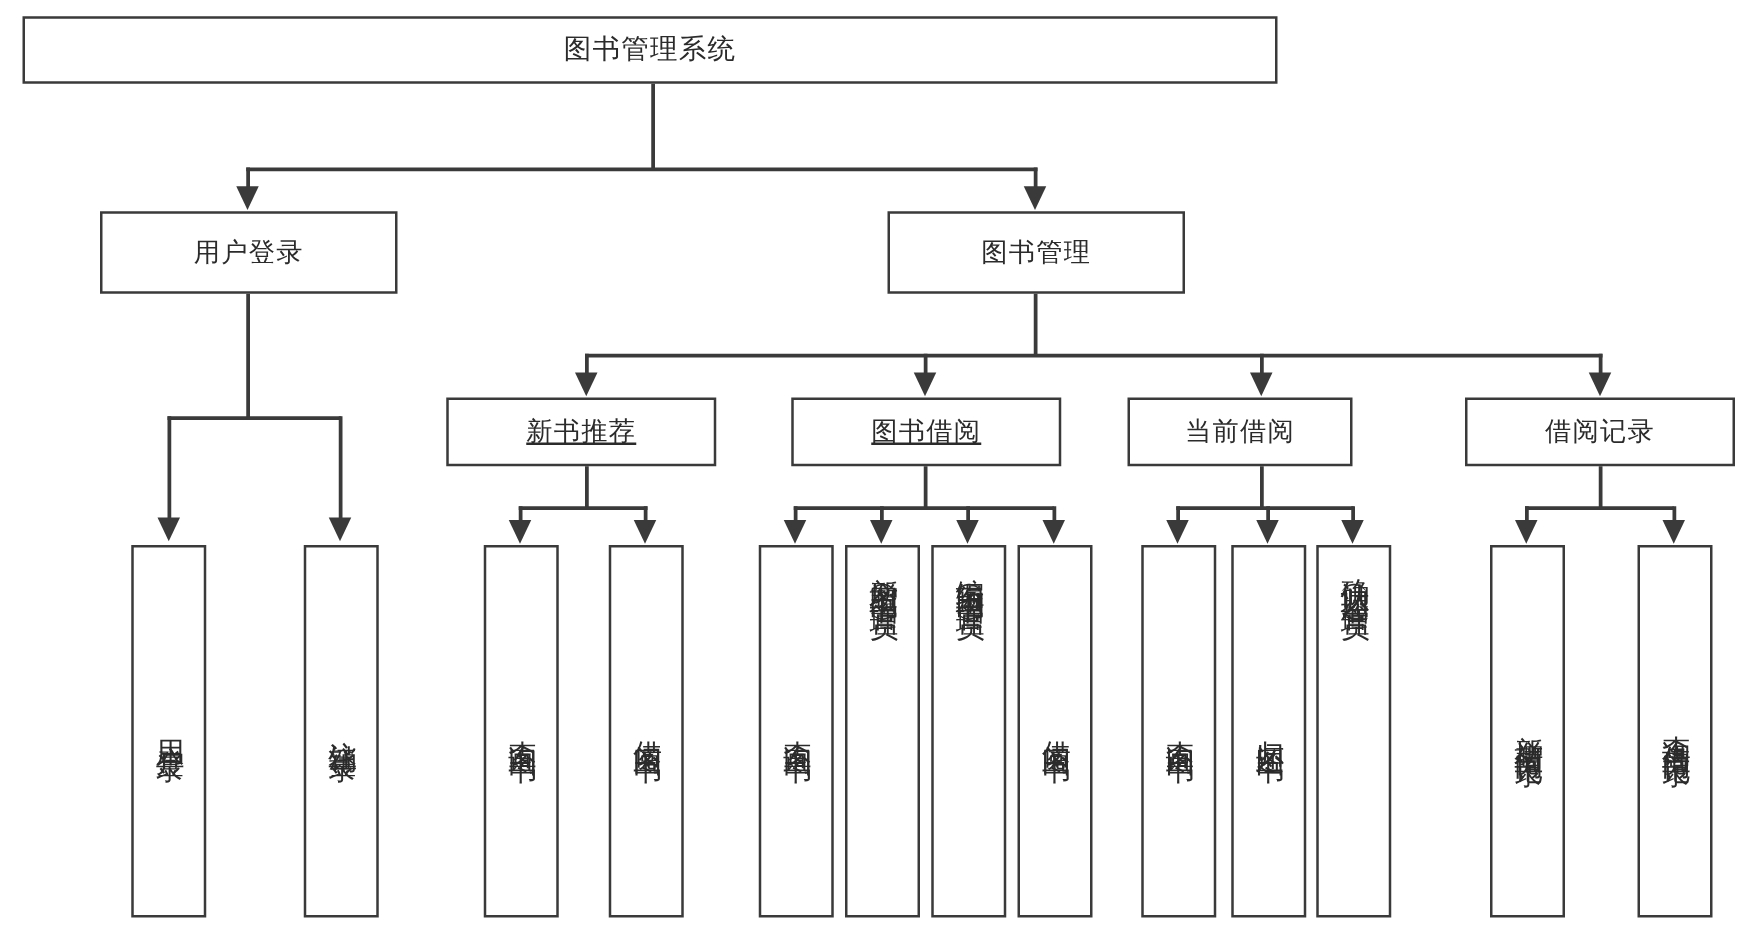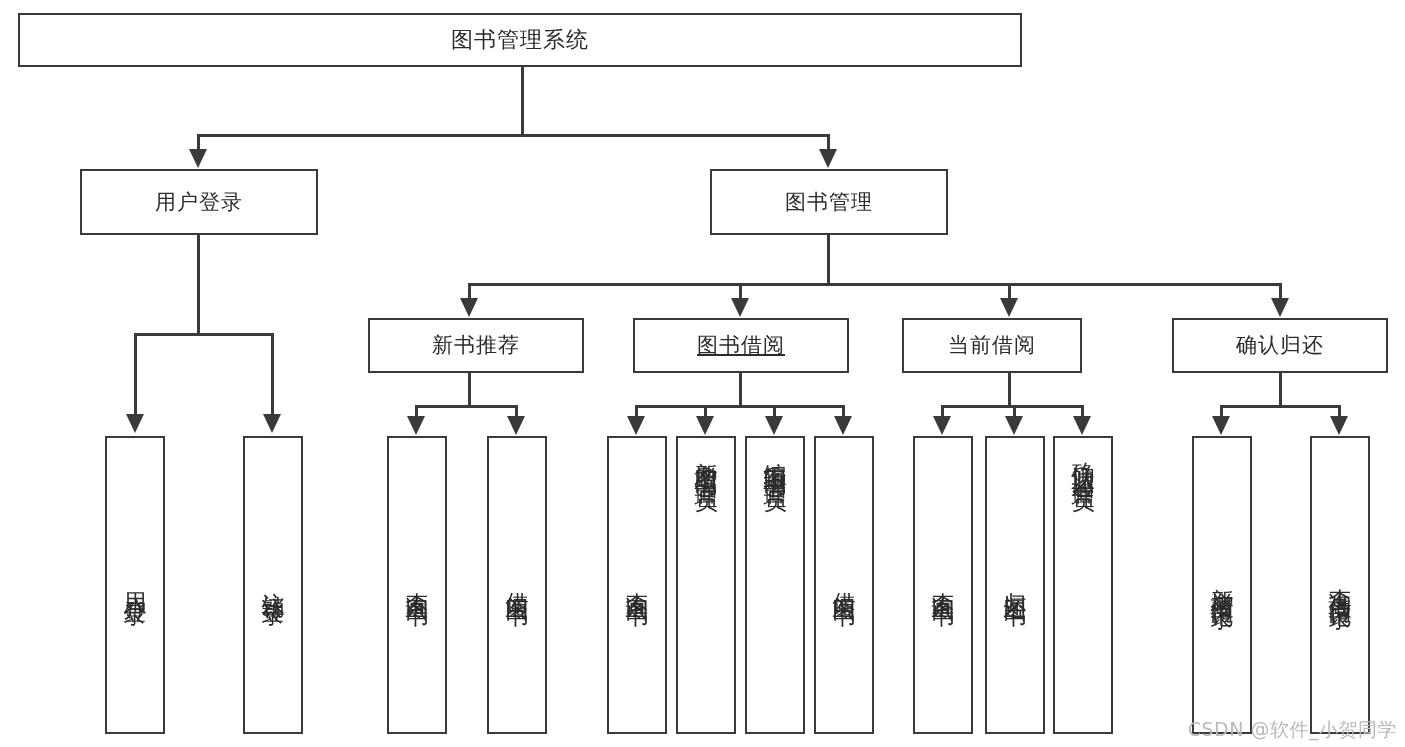"新书推荐" div.node { left: 368px -> 357px; text-decoration: none -> underline }
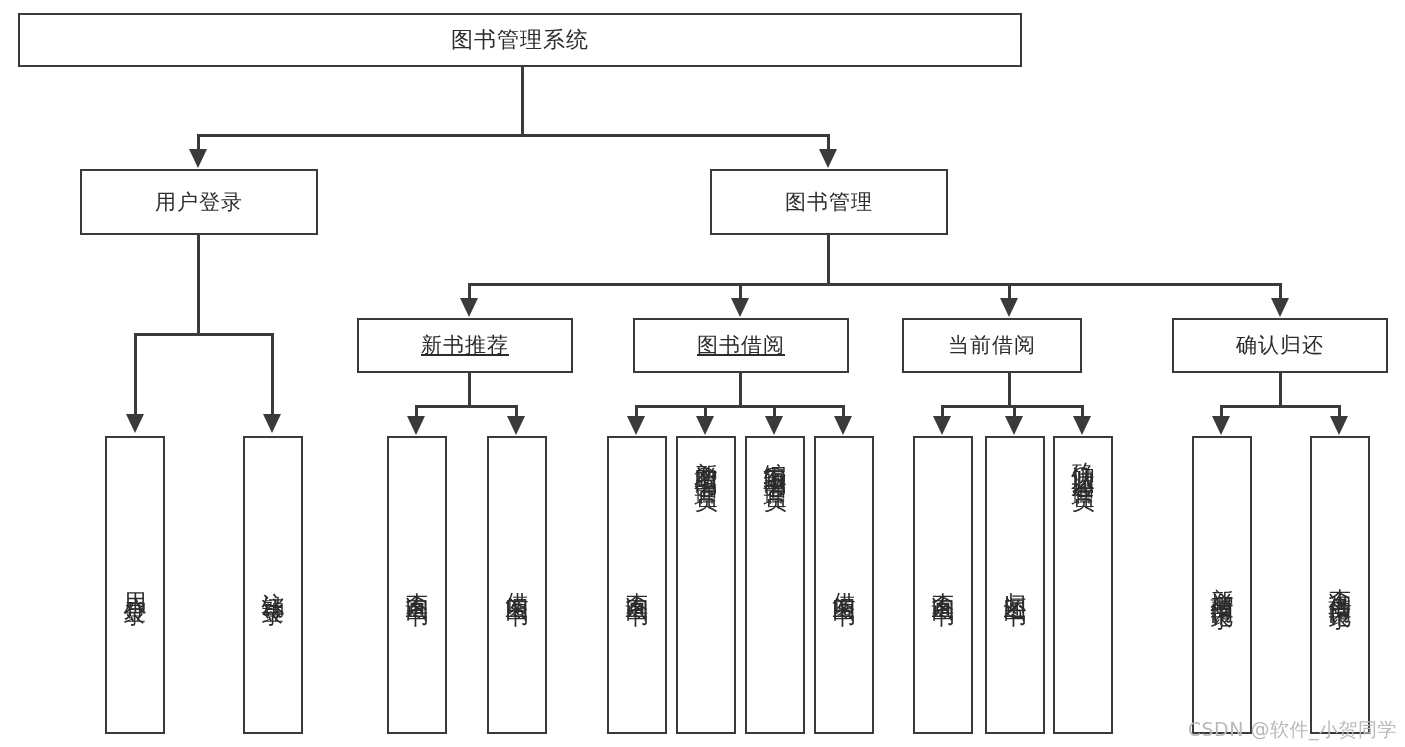"确认归还" span.label { text: 确认归还 -> 借阅记录 }
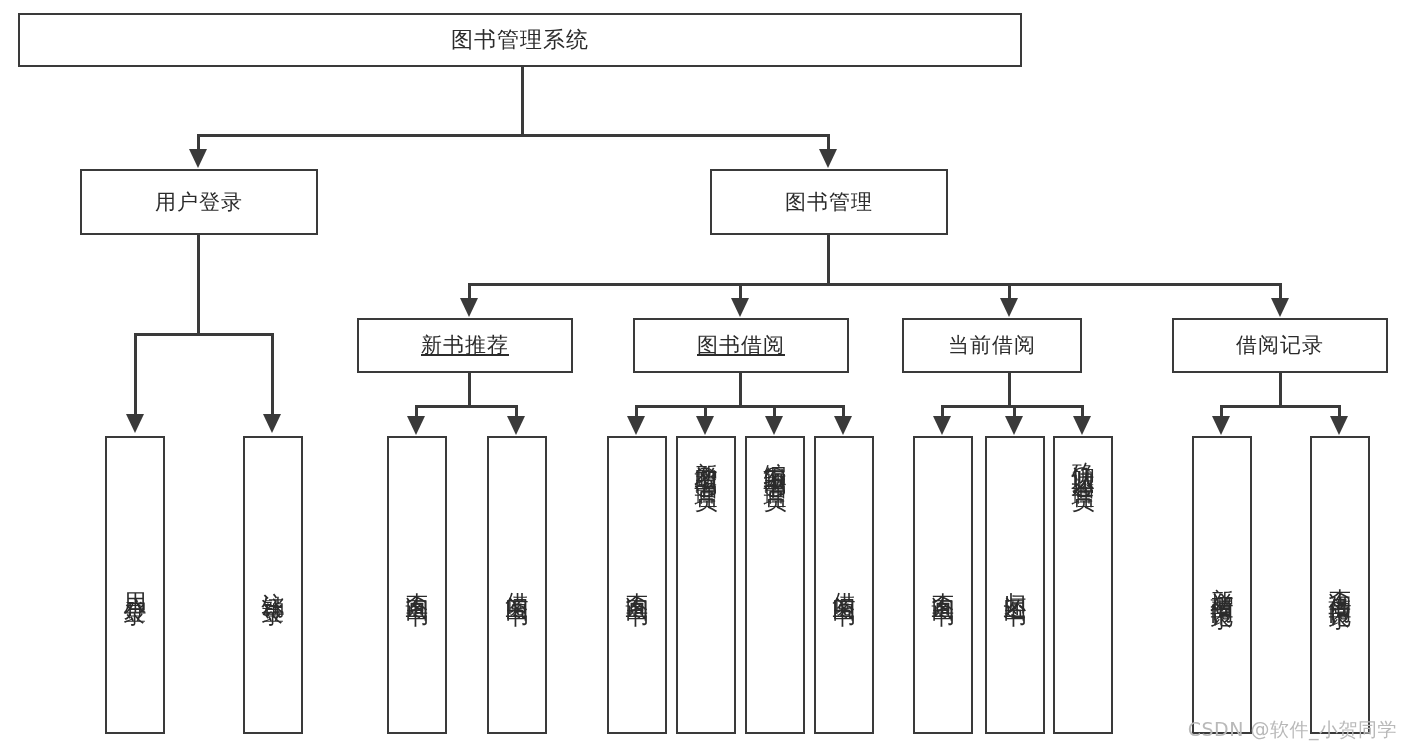"CSDN @软件_小贺同学" div { html: <div>CSDN @软件_小贺同学</div> -> none }
